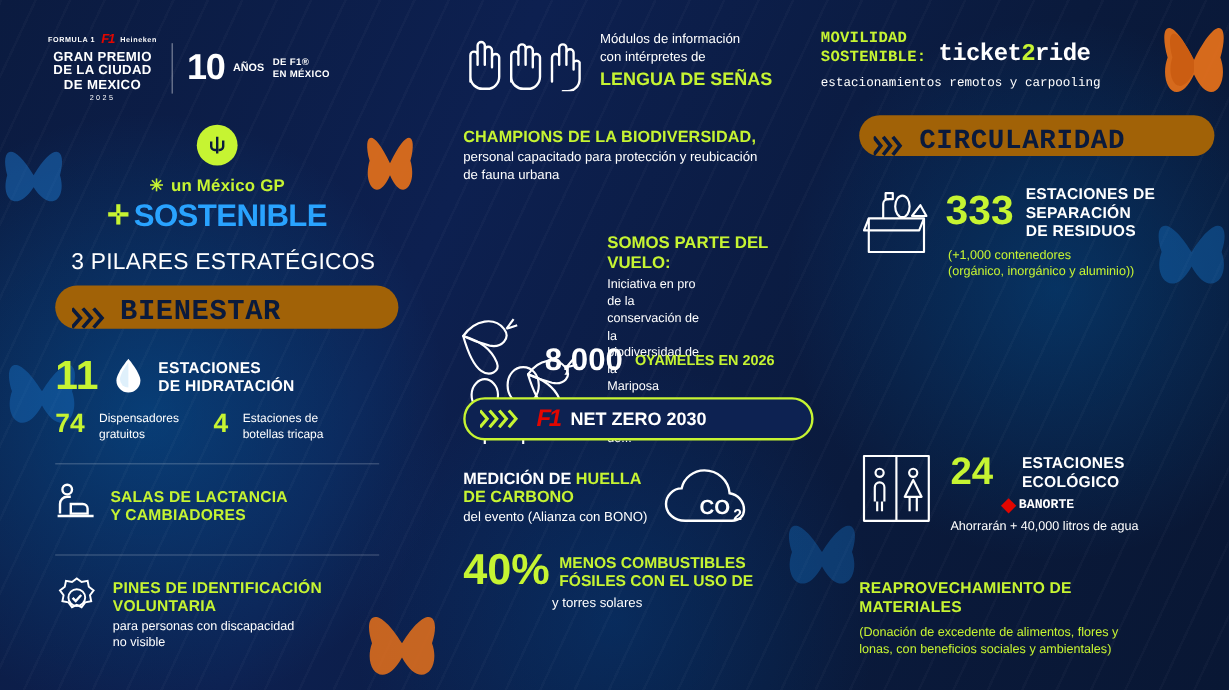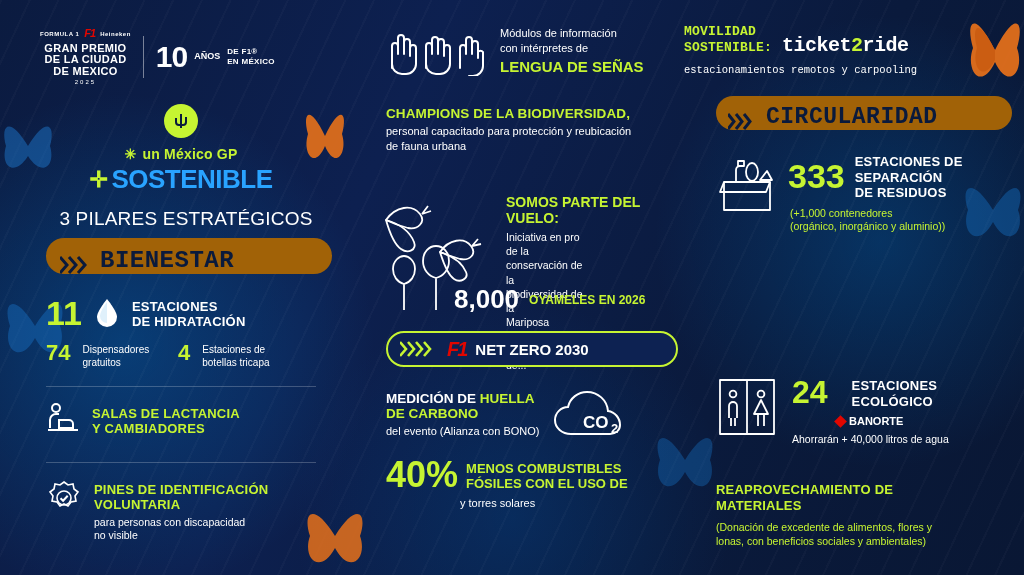"CO" .ic { align-items: flex-start -> flex-end }
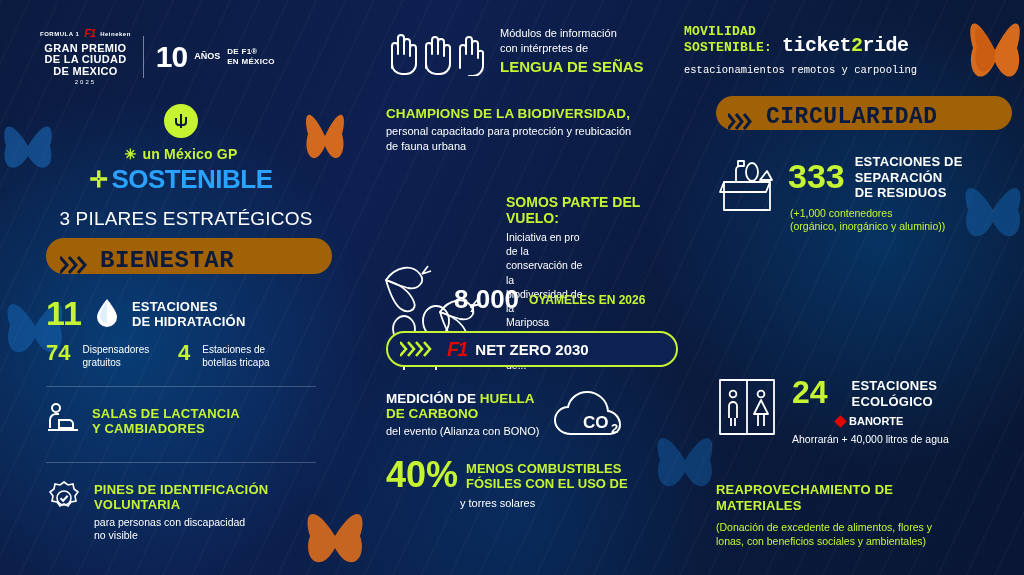"BANORTE" .banorte { font-family: none -> Liberation Mono, monospace }
